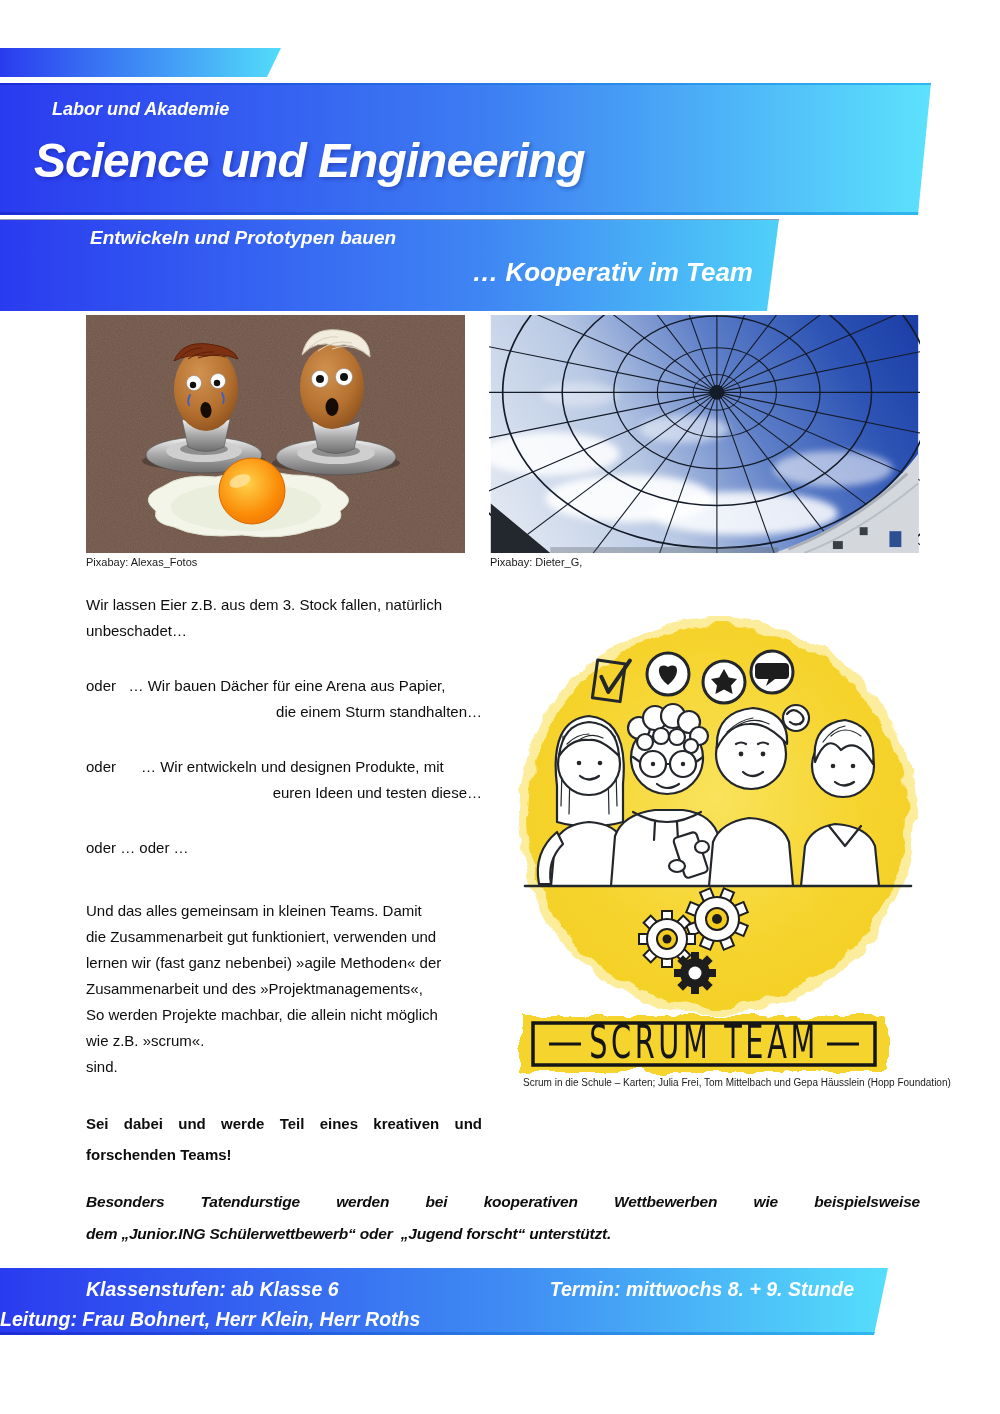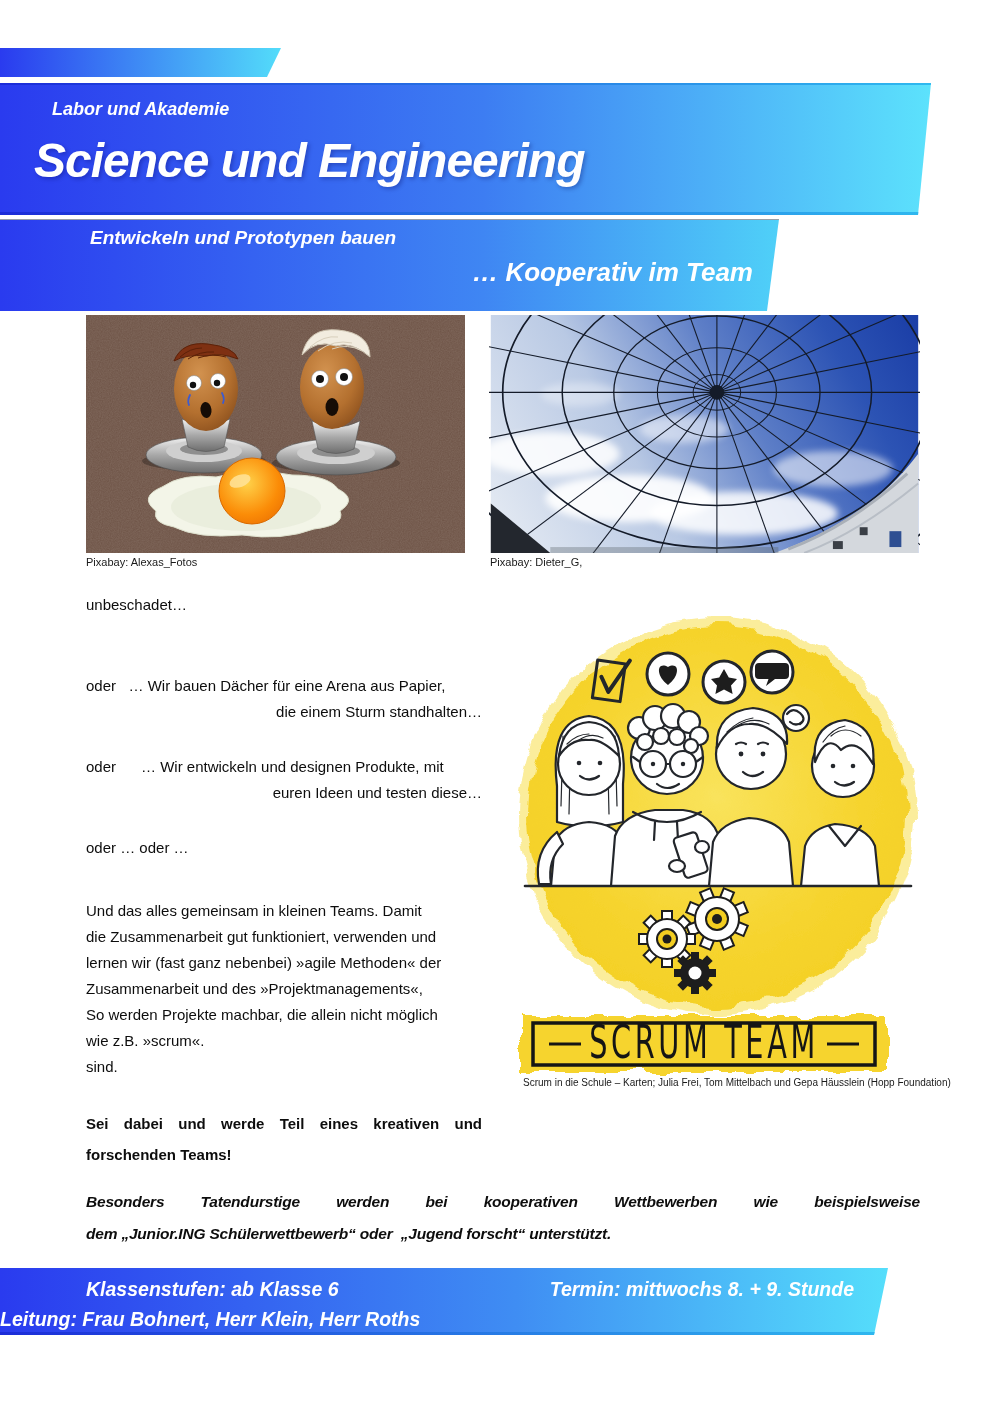"Wir lassen Eier z.B. aus" div.pre { html: none -> <div>Wir lassen Eier z.B. aus dem 3. Stock fallen, natürlich</div> }
